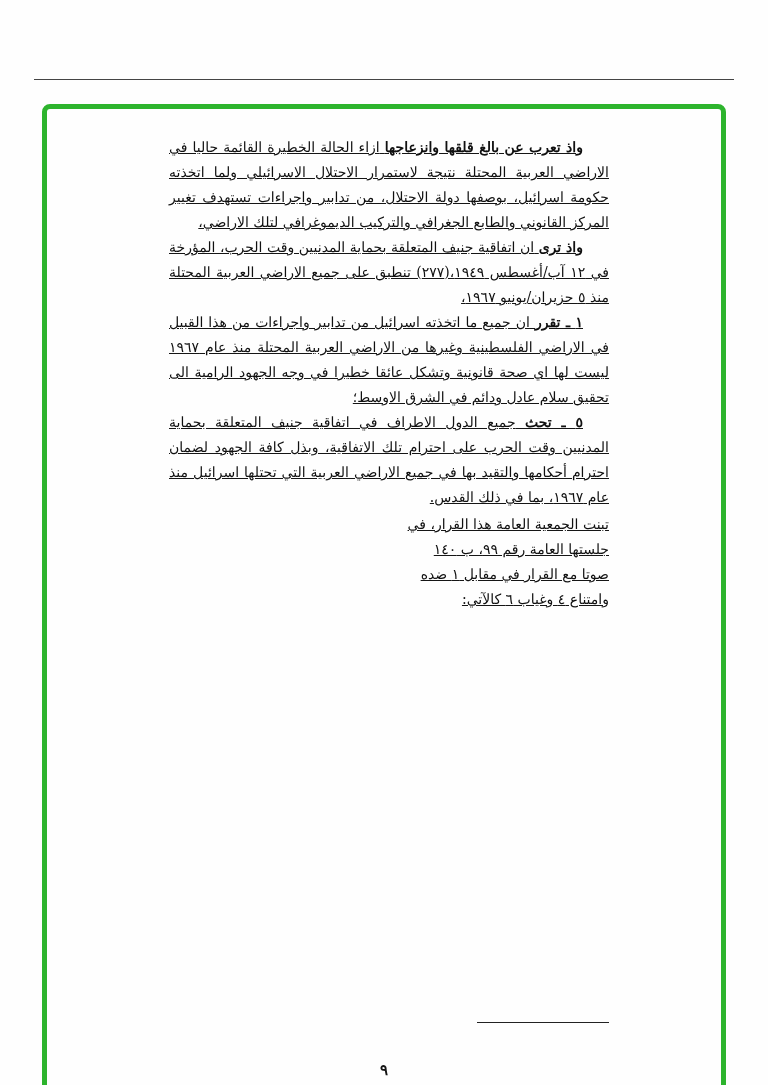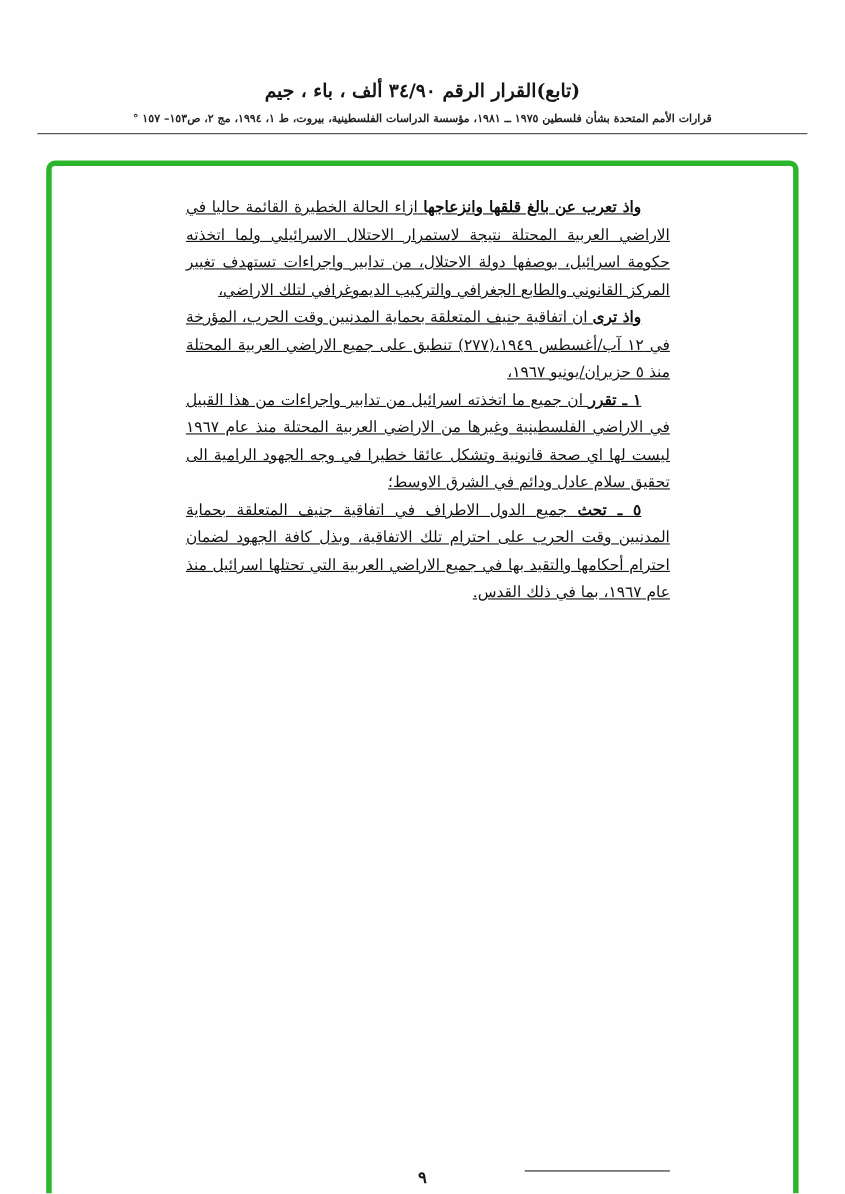"(تابع)القرار الرقم ٣٤/٩٠ ألف ،" h1.title { html: <h1>(تابع)القرار الرقم ٣٤/٩٠ ألف ، باء ، جيم</h1> -> none }
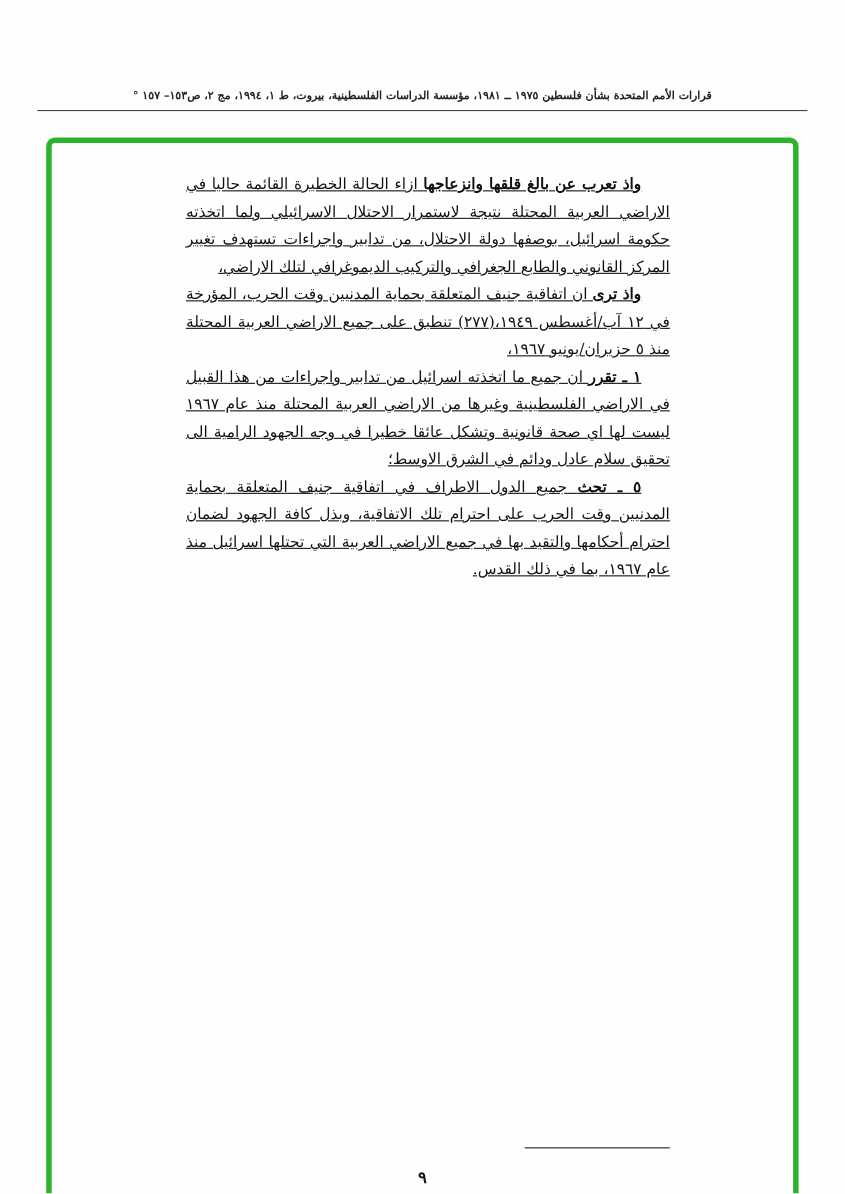"قرارات الأمم المتحدة بشأن فلسطين" div.source { html: <div>قرارات الأمم المتحدة بشأن فلسطين ١٩٧٥ ــ ١٩٨١، مؤسسة الدراسات الفلسطينية، بيروت، ط ١، ١٩٩٤، مج ٢، ص١٥٣– ١٥٧ °</div> -> none }
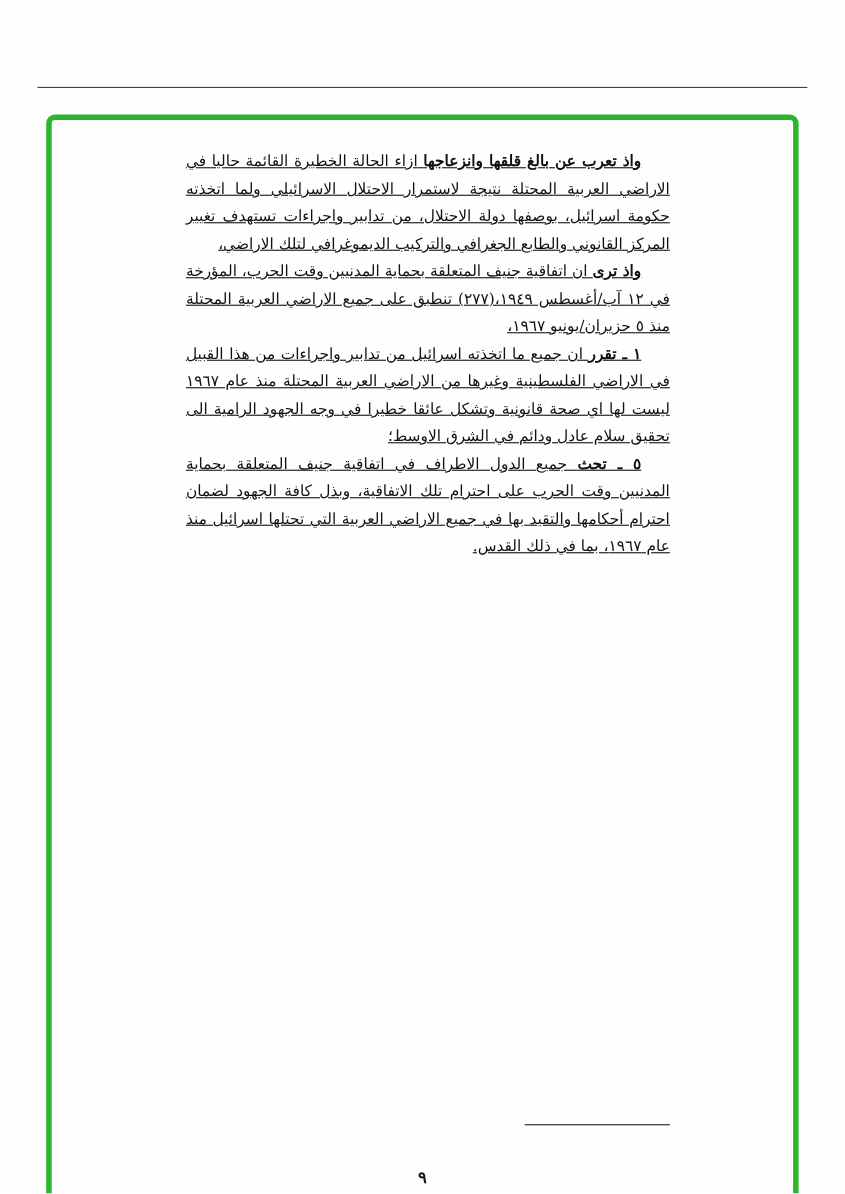"تبنت الجمعية العامة هذا القرار،" div.vote-block { html: none -> <div> <div>تبنت الجمعية العامة هذا القرار، في</div> <div>جلستها العامة رقم ٩٩، ب ١٤٠</div> <div>صوتا مع القرار في مقابل ١ ضده</div> <div>وامتناع ٤ وغياب ٦ كالآتي:</div> </div> }
